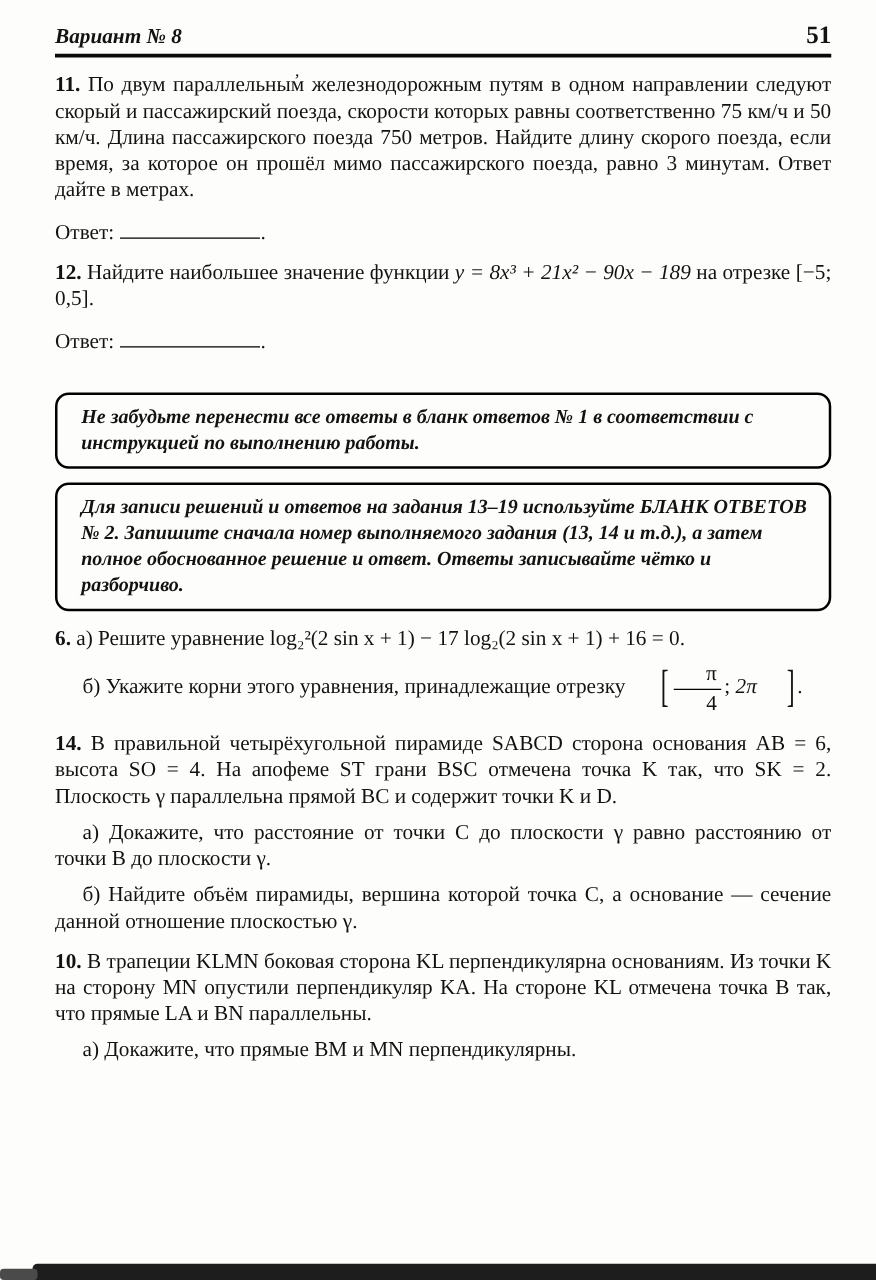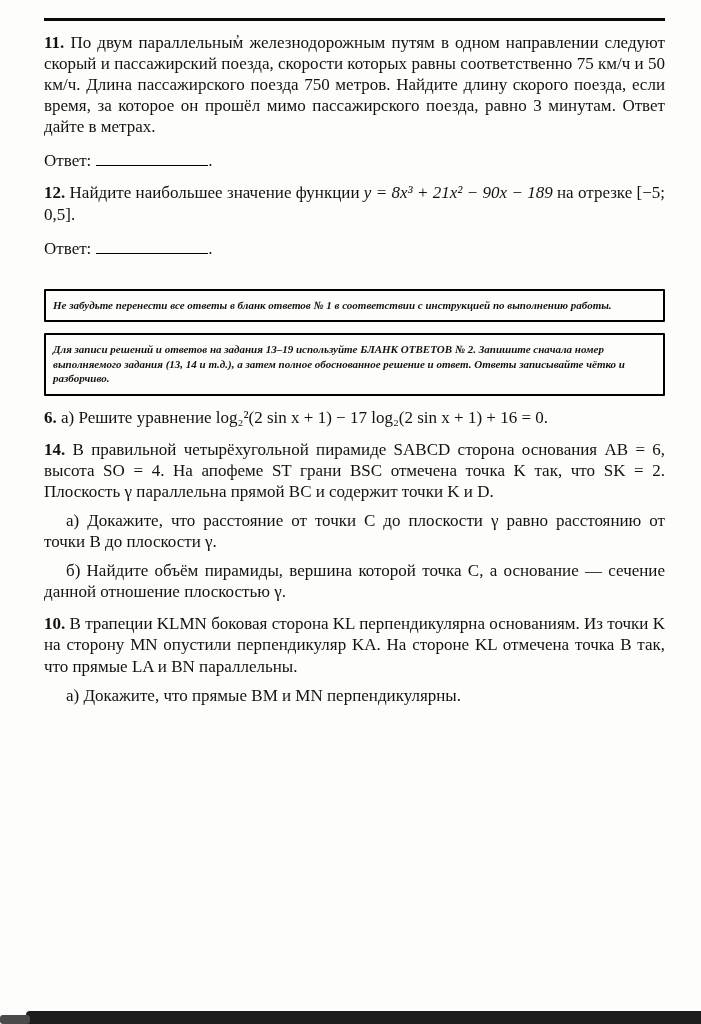"Вариант № 8" div.hdr { html: none -> <div> <span>Вариант № 8</span> <span>51</span> </div> }
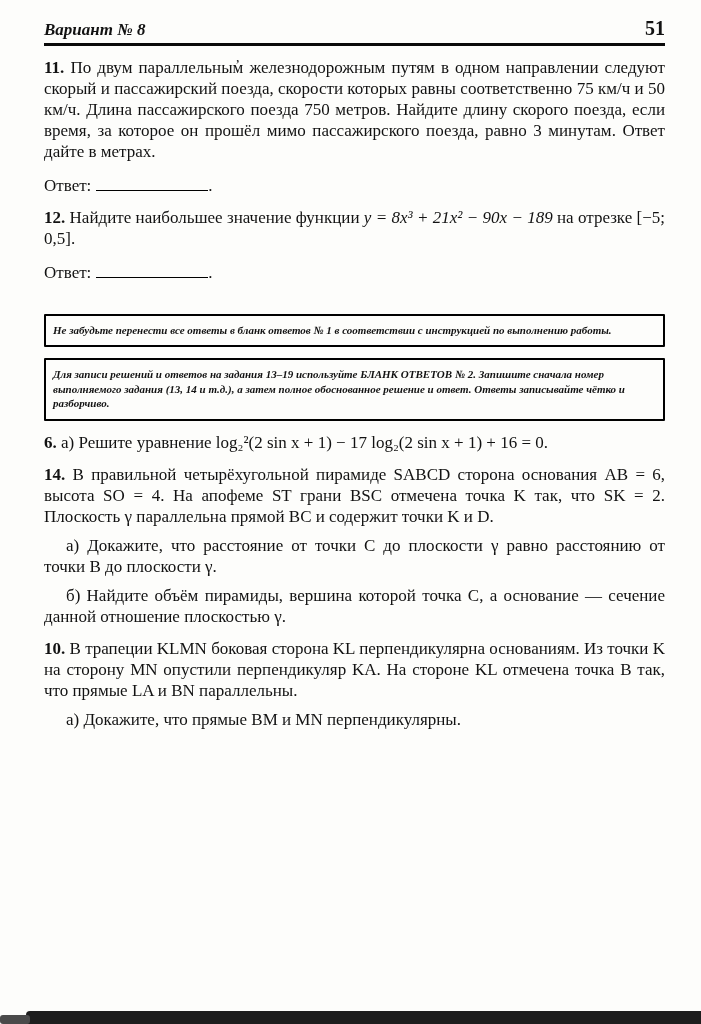"Не забудьте перенести все ответы" .box { border-radius: 1px -> 11px; font-size: 11px -> 16px; padding: 7px 11px 8px 7px -> 7px 11px 8px 19px }
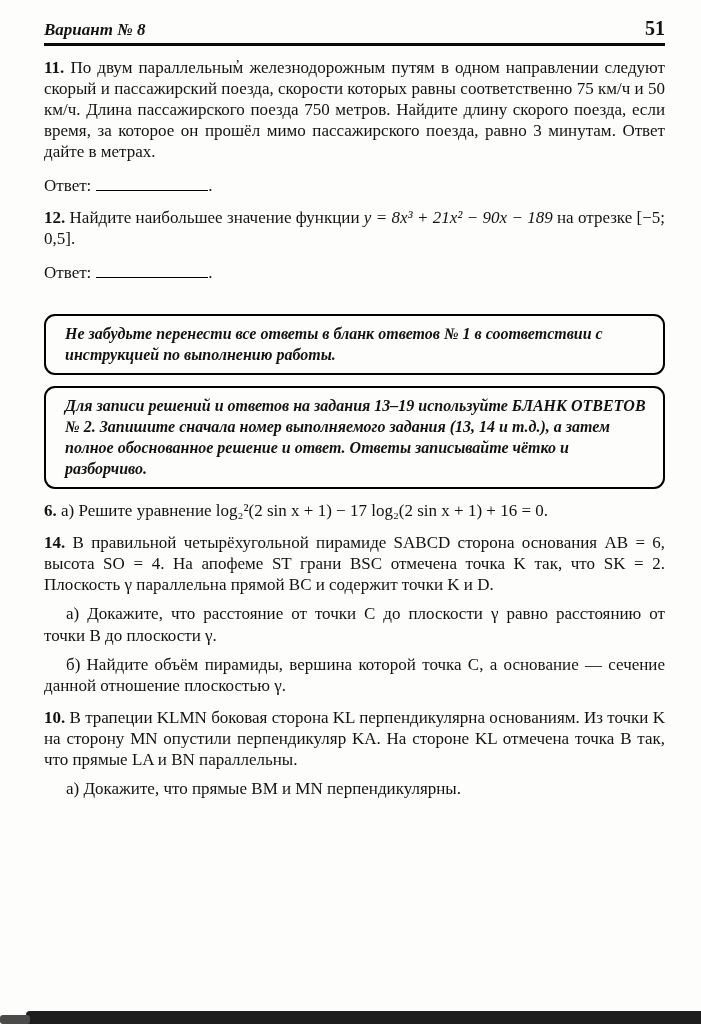"б) Укажите корни этого уравнения," p.sub { html: none -> <p><span>б) Укажите корни этого уравнения, принадлежащие отрезку</span> <span>[</span><span><span>π</span><span>4</span></span><span>;</span> <span>2π</span><span>]</span><span>.</span></p> }
